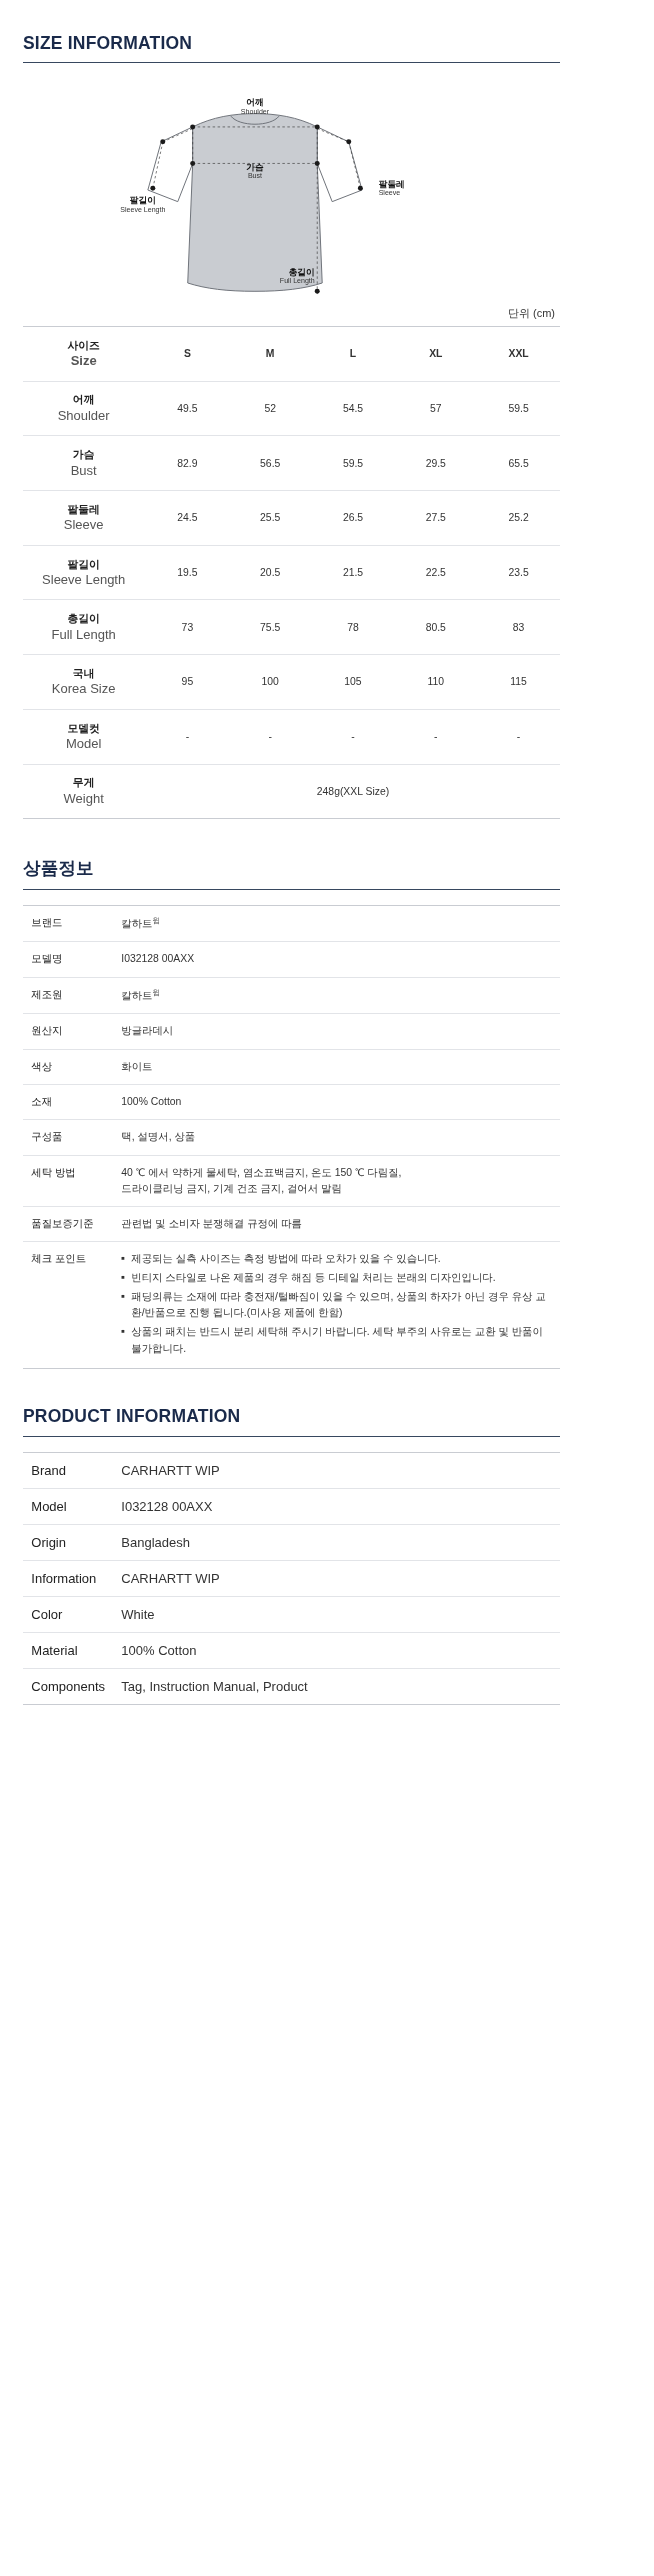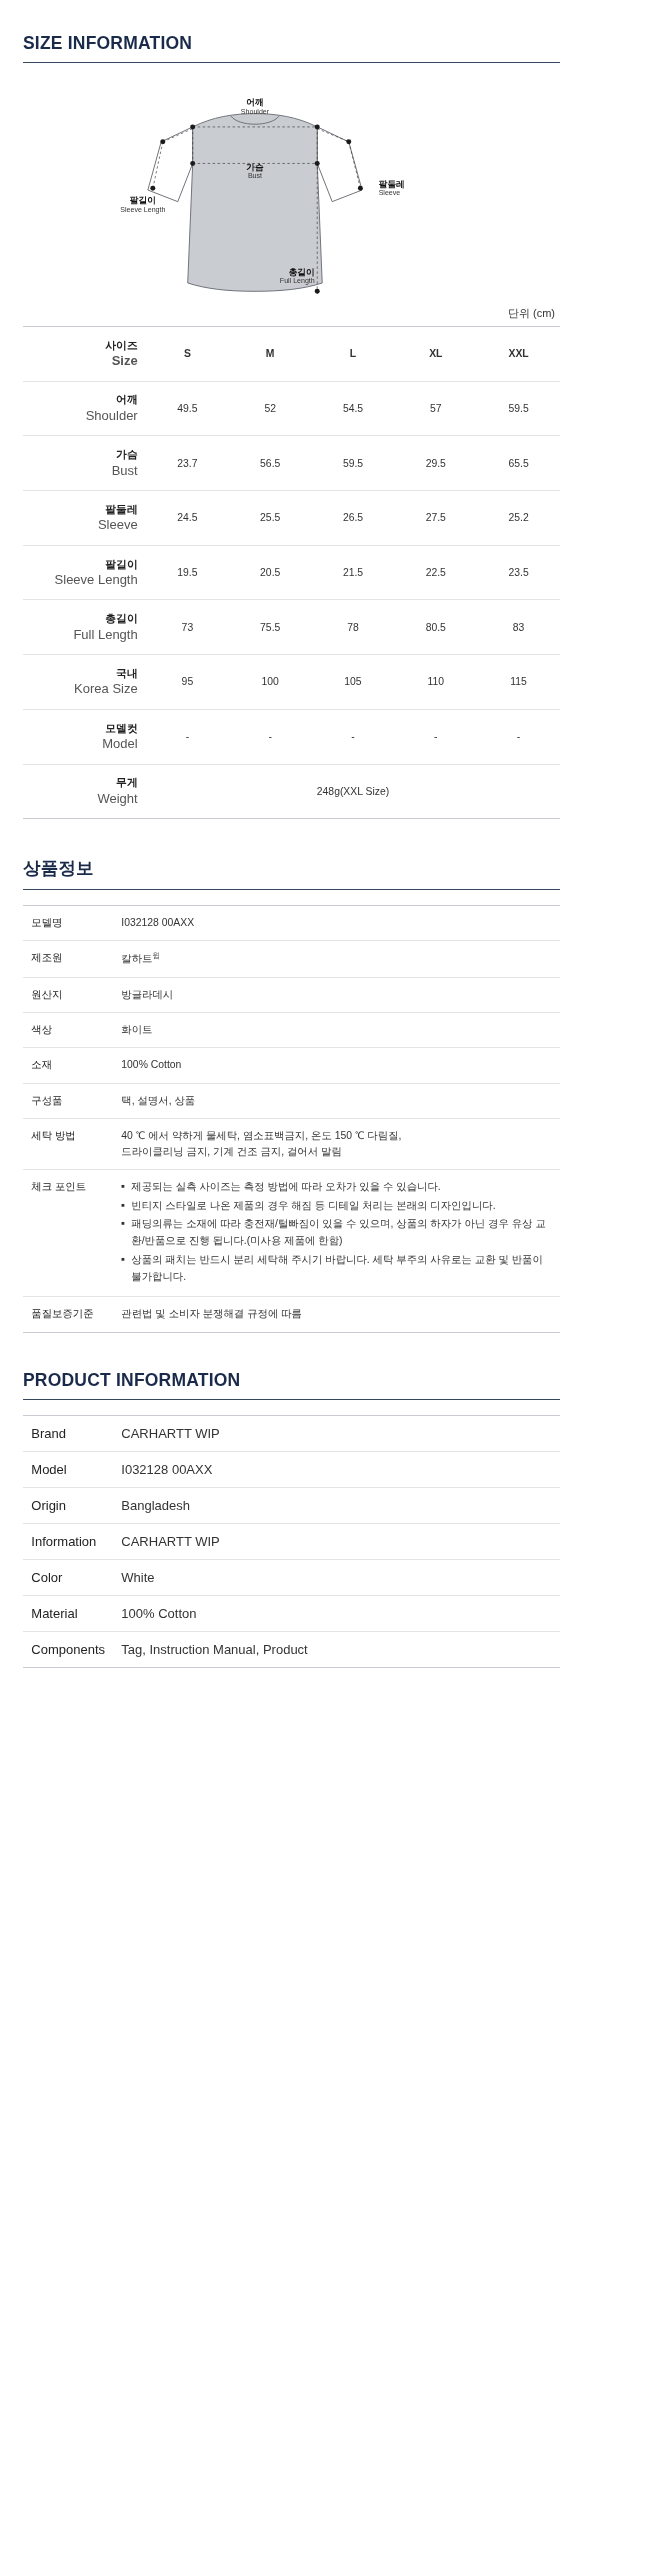"사이즈" table.size-table th.rowhead, table.size-table td.rowhead { text-align: right -> center }
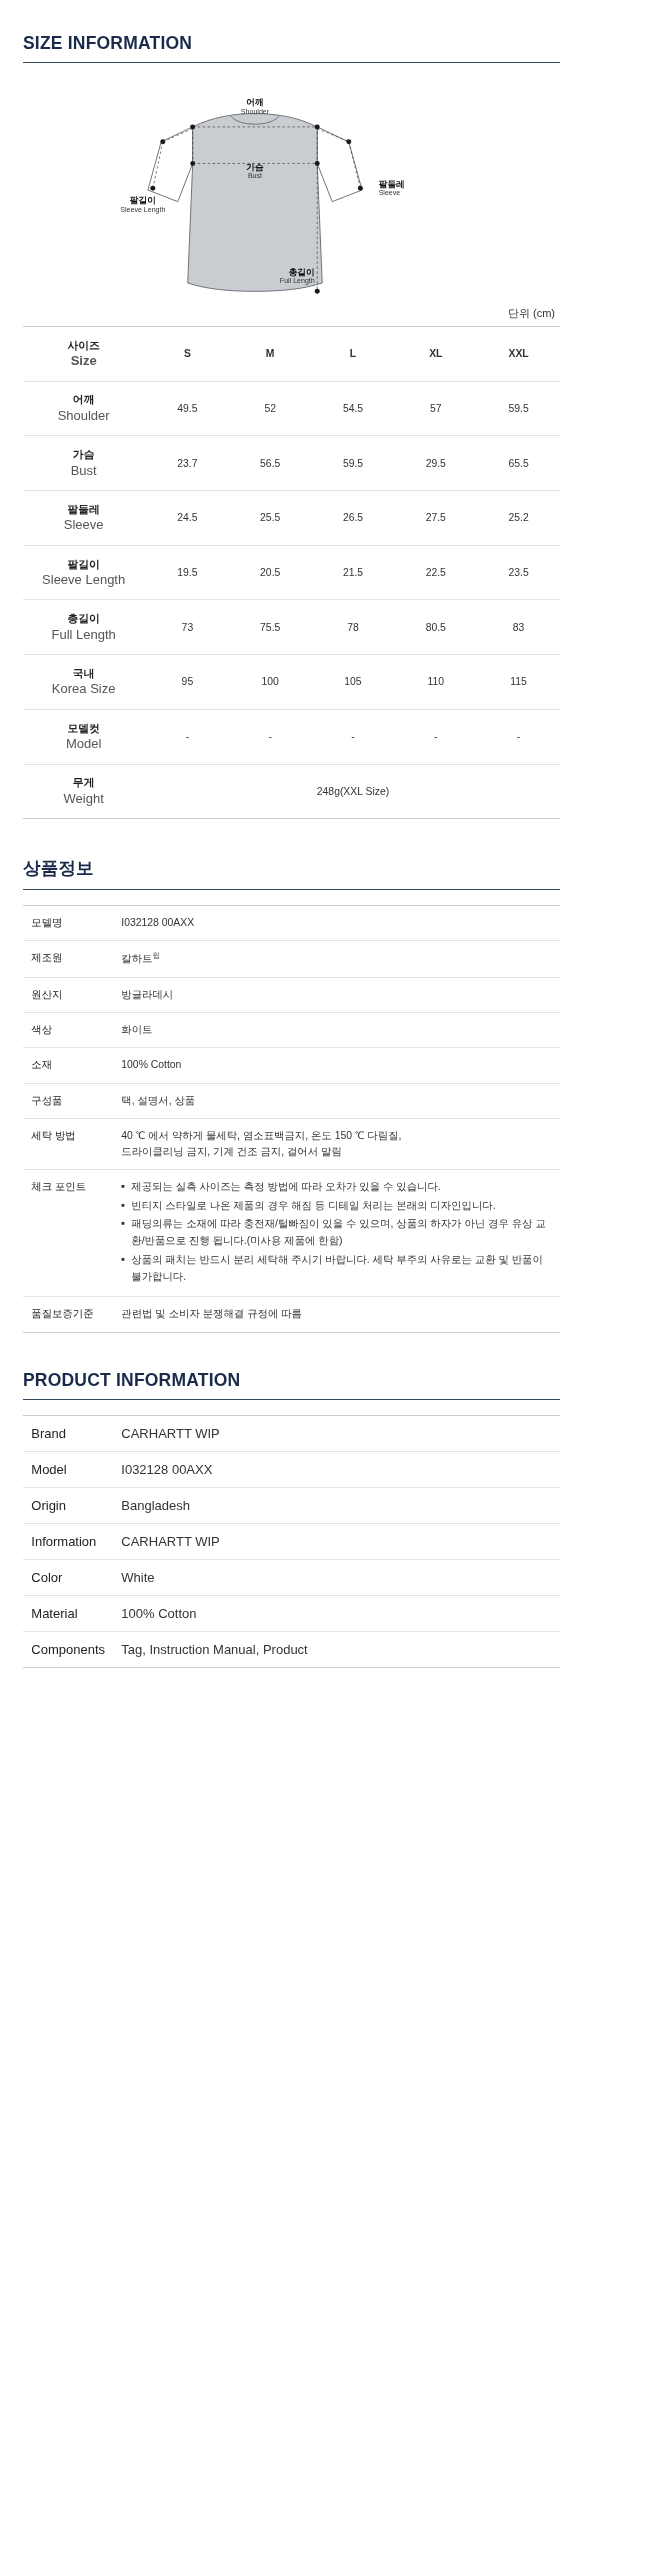"23.7" td { text: 23.7 -> 82.9 }
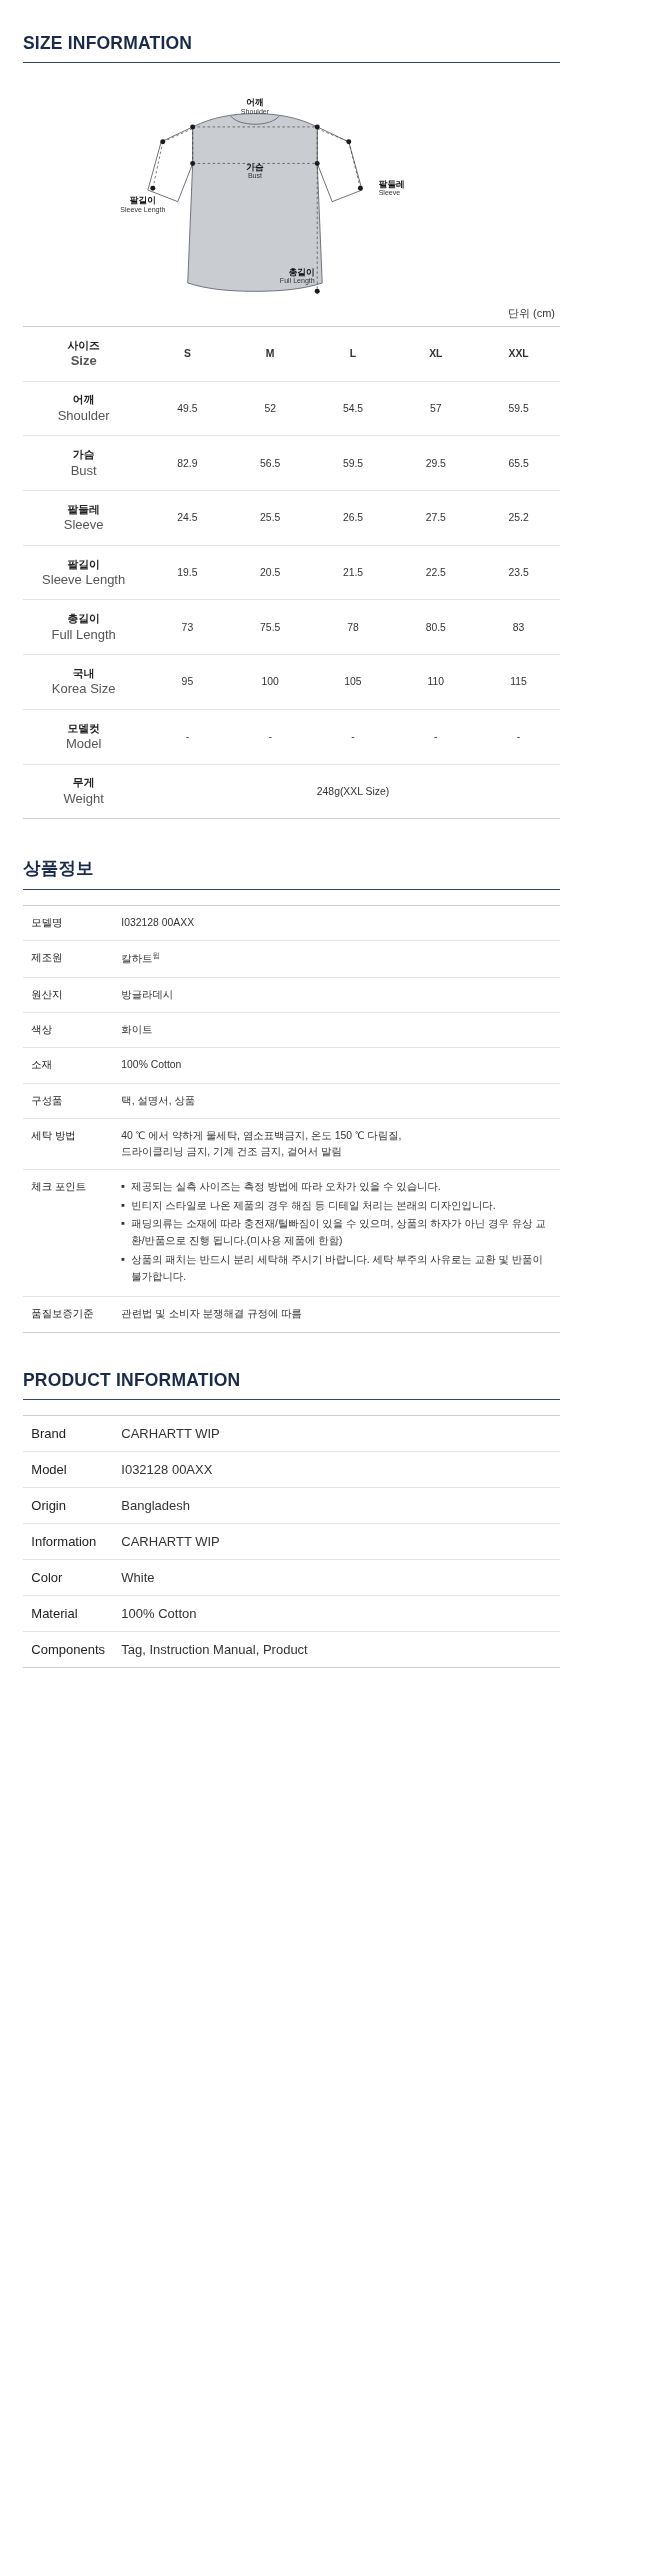"브랜드" tr { html: none -> <tr> <td>브랜드</td> <td><span>칼하트</span><span>윕</span></td> </tr> }
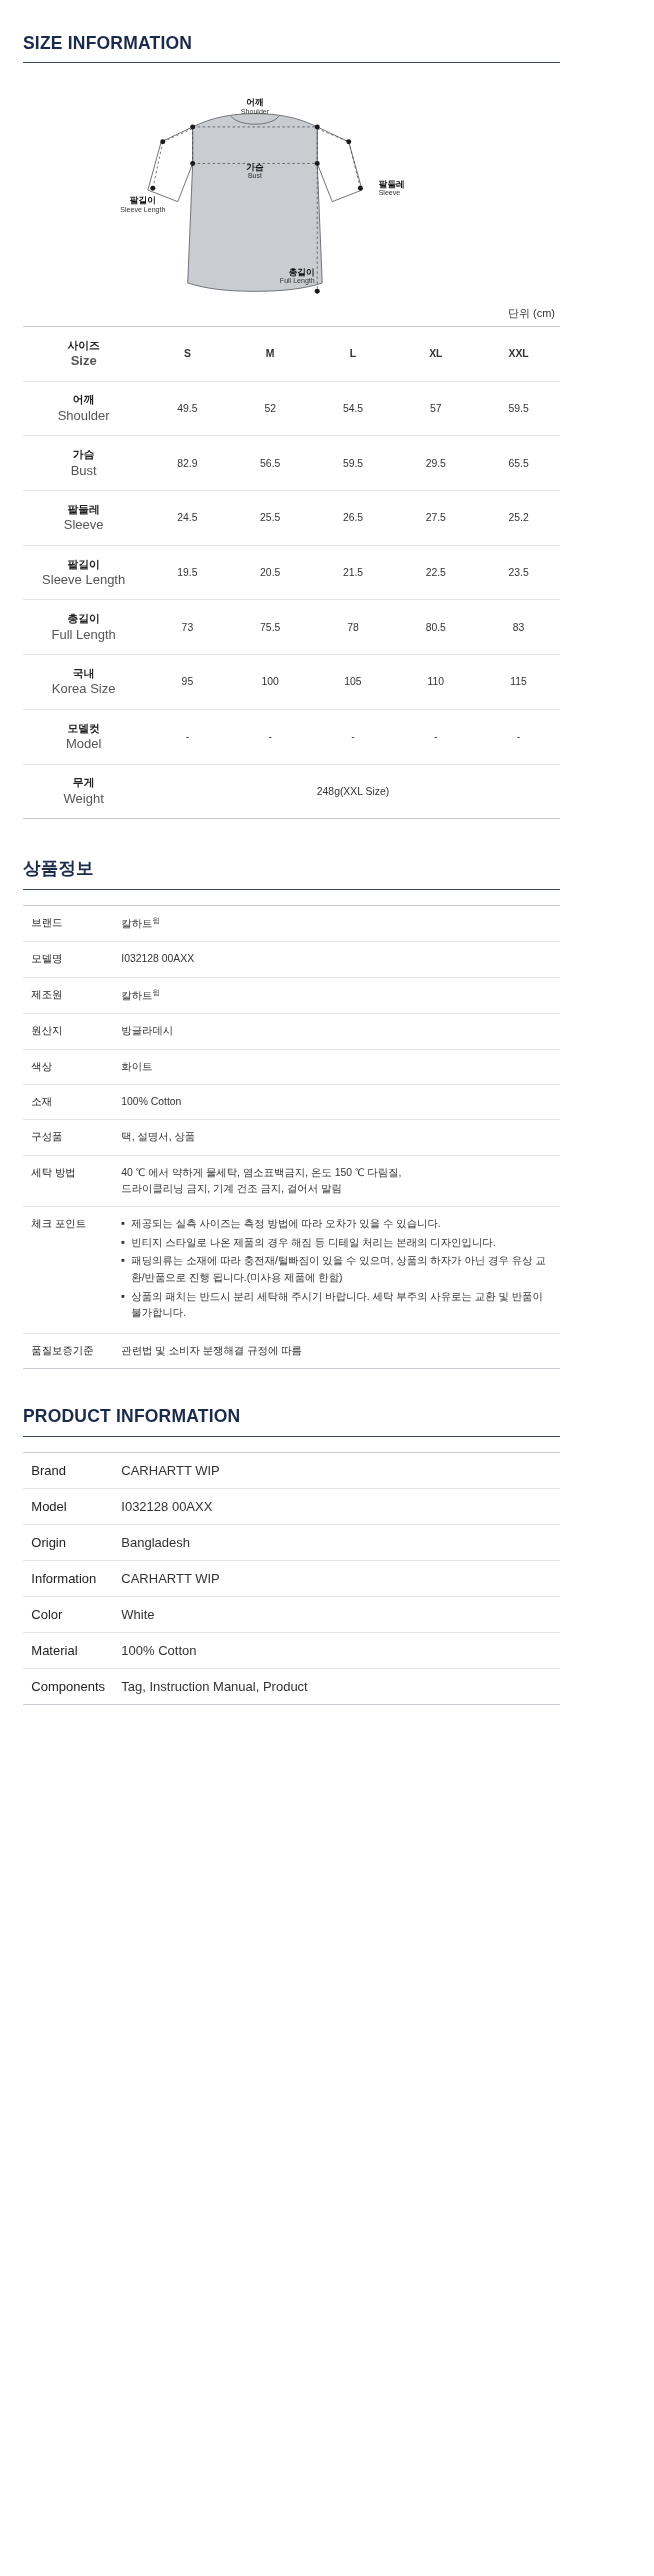"체크 포인트" tr { order: before "품질보증기준" -> after "품질보증기준" }
